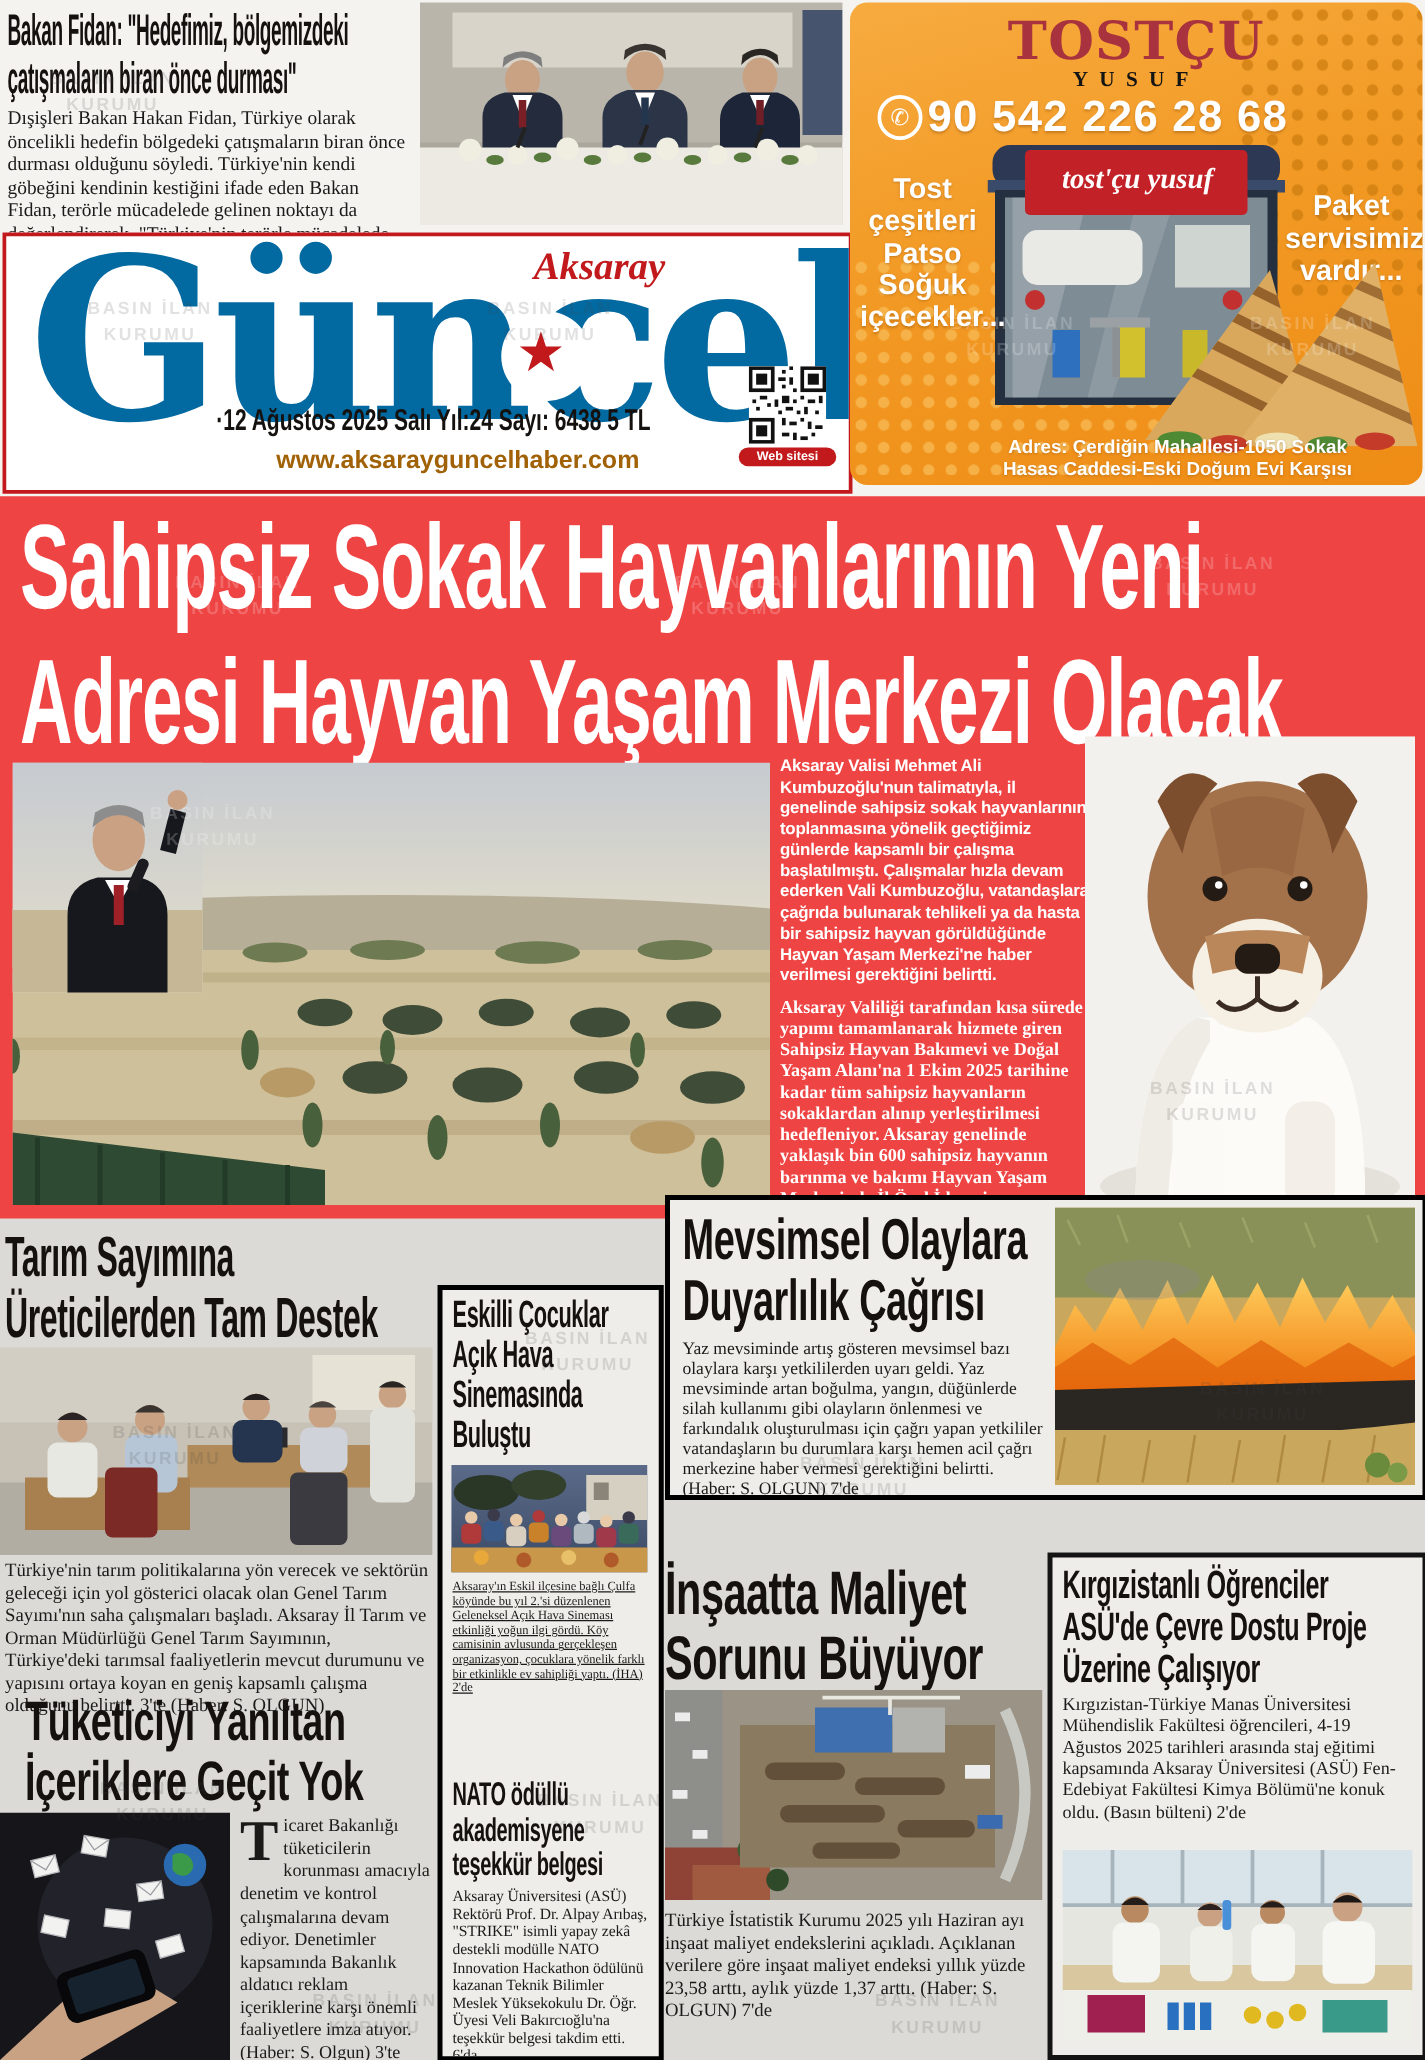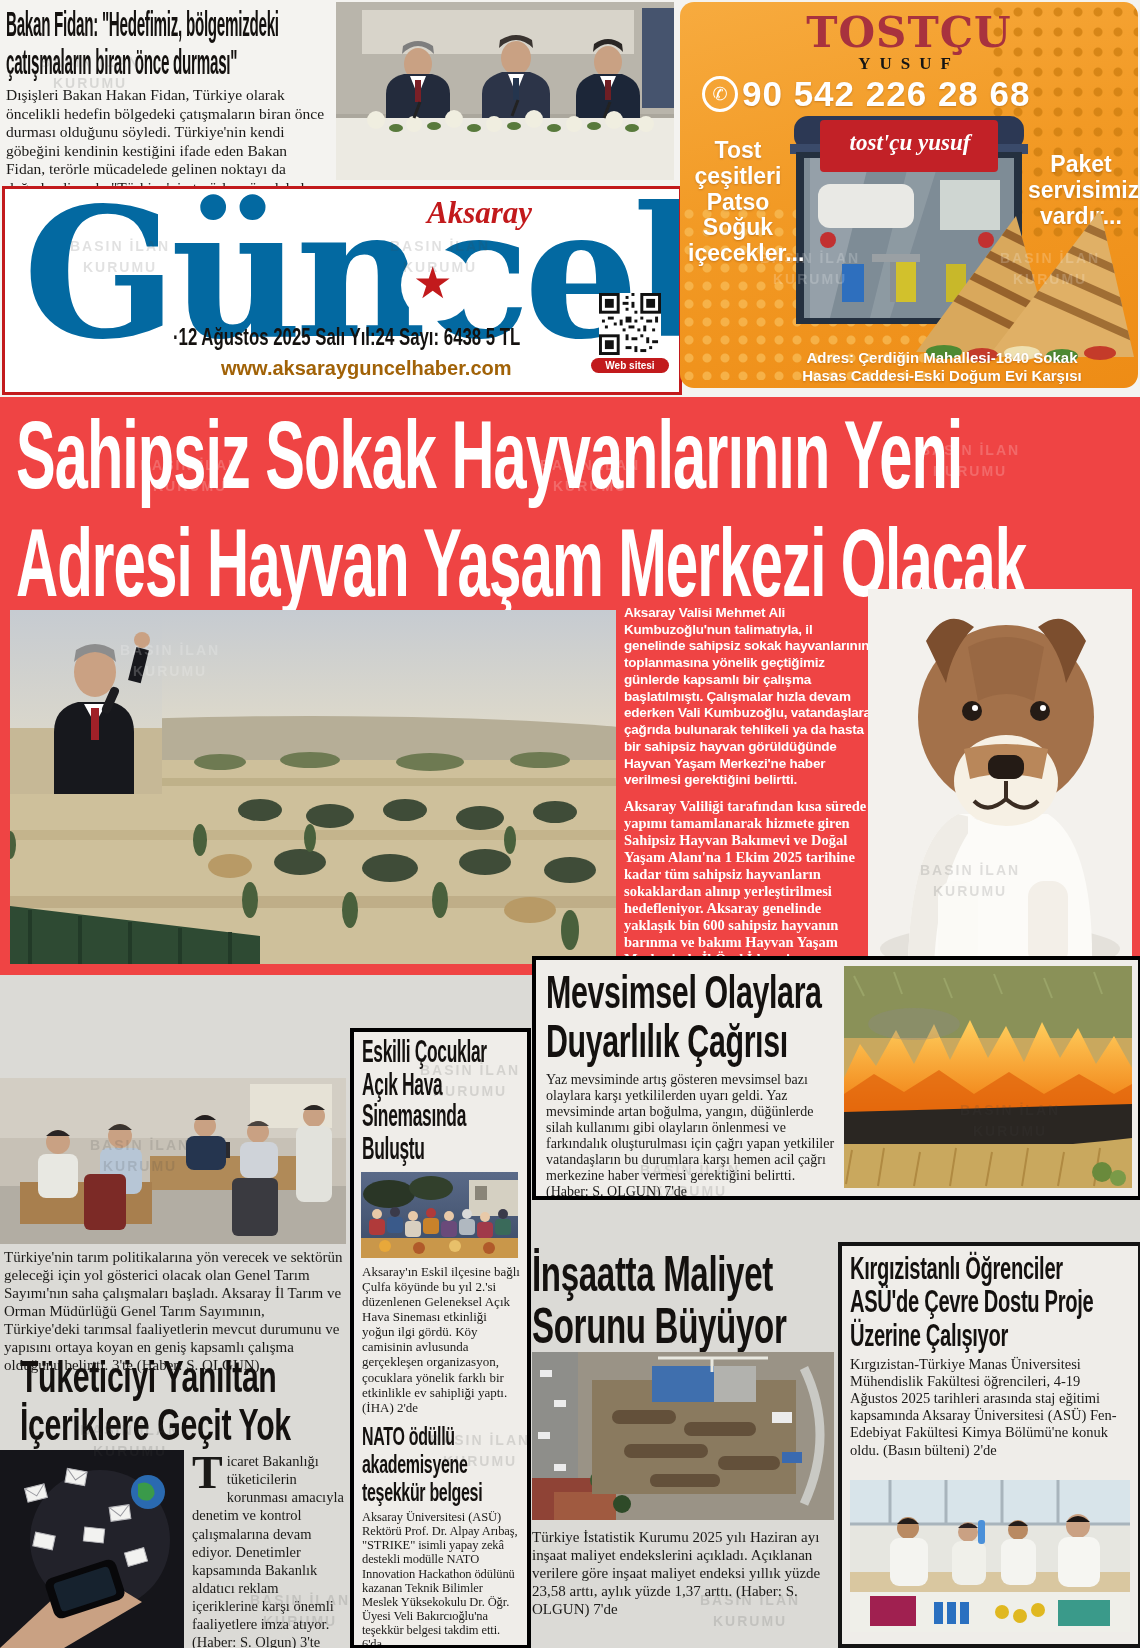"Adres: Çerdiğin Mahallesi-1840 Sokak" div.abs { text: Mahallesi-1840 -> Mahallesi-1050 }
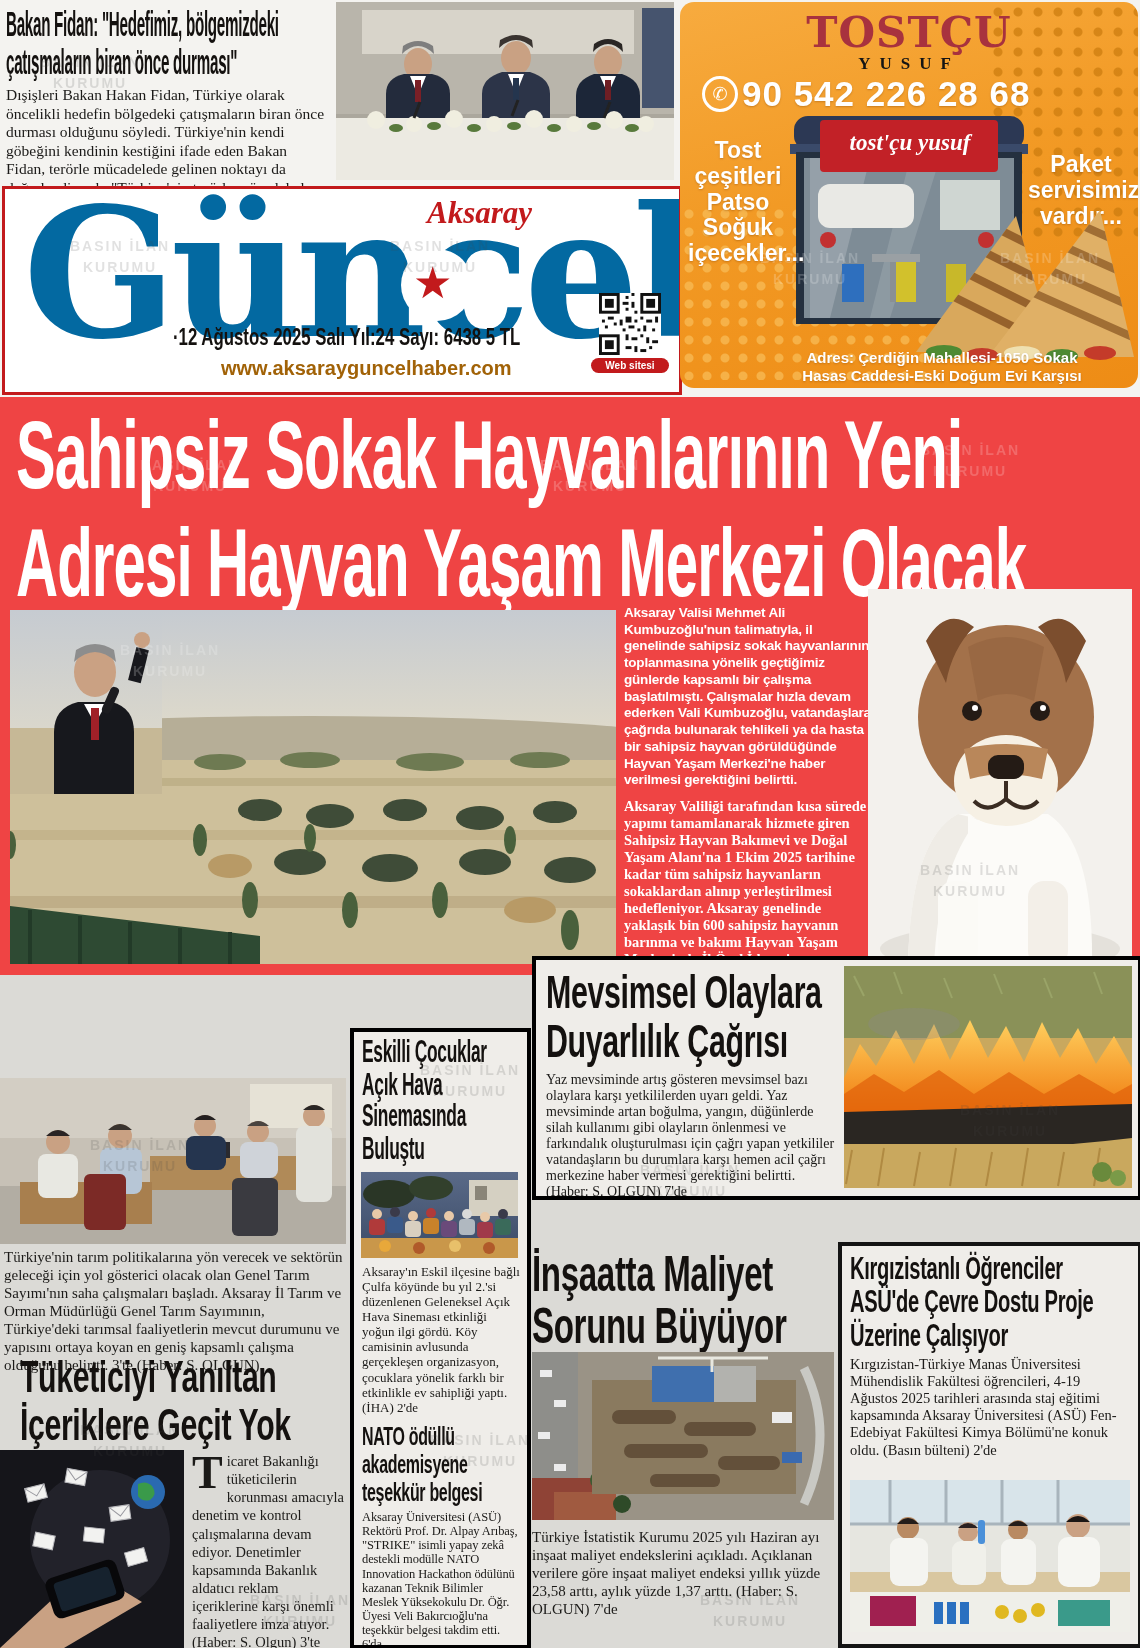"Tarım Sayımına" div.abs { html: none -> <div> <div>Tarım Sayımına Üreticilerden Tam Destek</div> </div> }
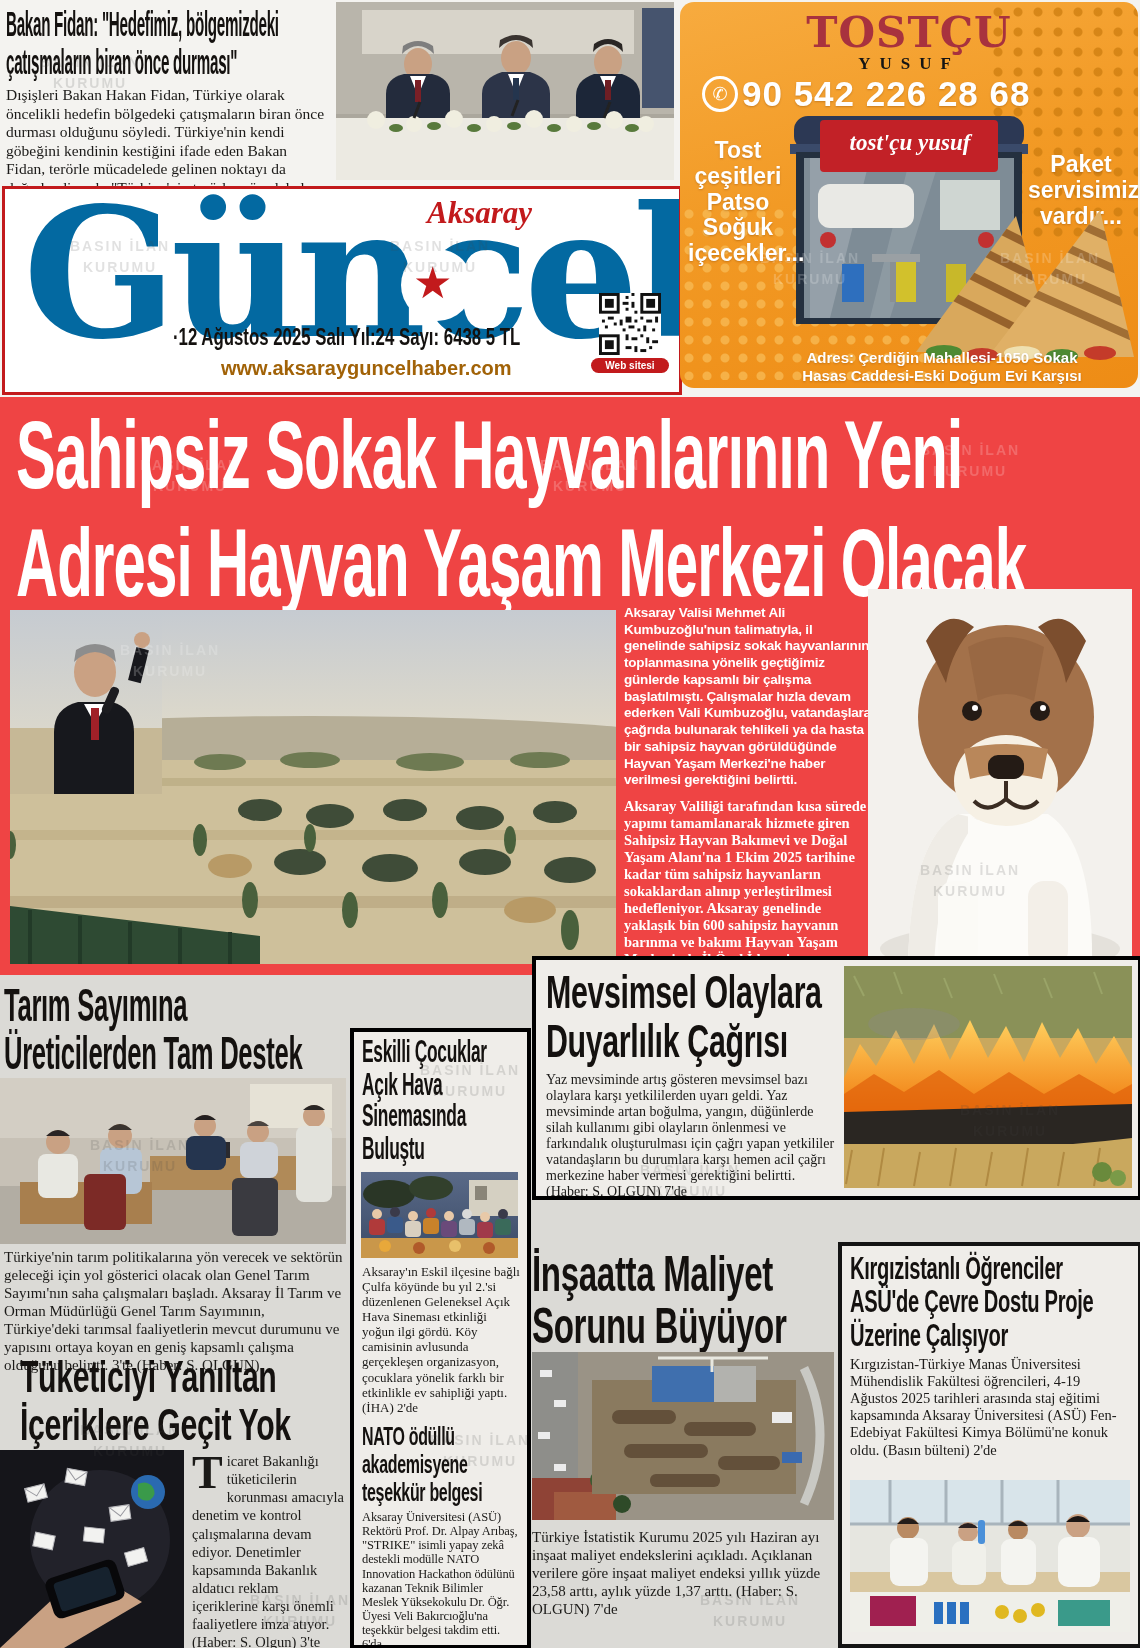"Aksaray'ın Eskil ilçesine bağlı Çulfa" div.abs { font-size: 13px -> 10px; text-decoration: none -> underline }
